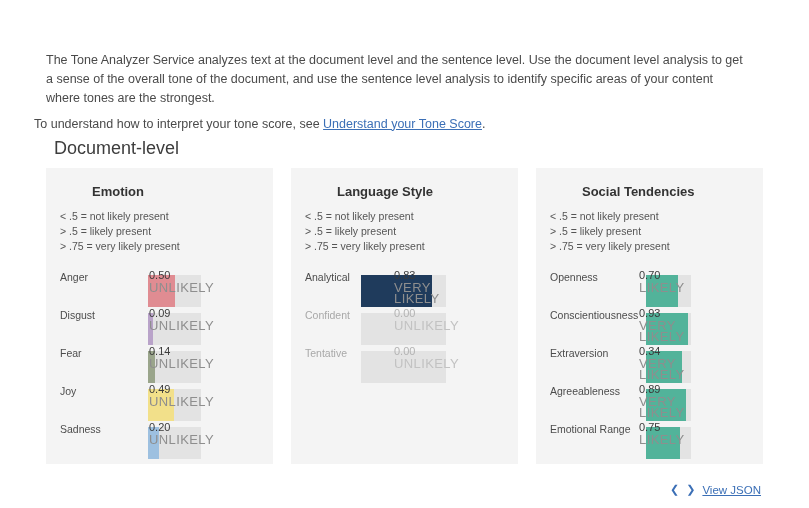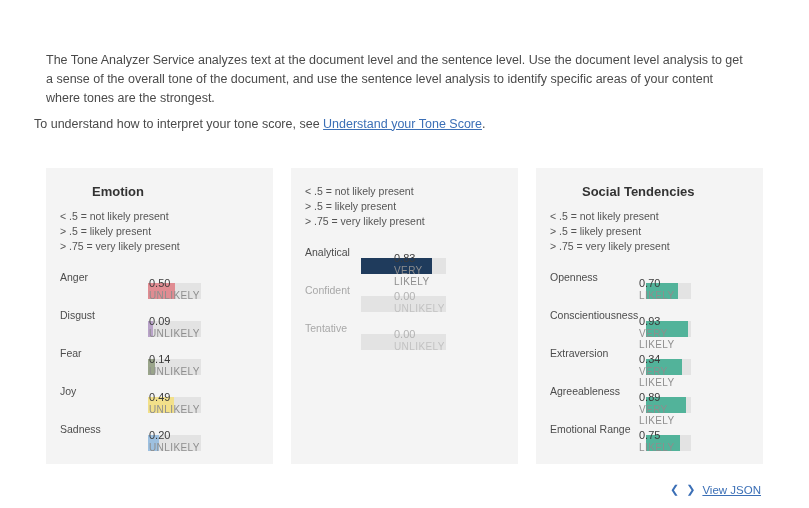"Document-level" div.section-title { html: none -> <div>Document-level</div> }
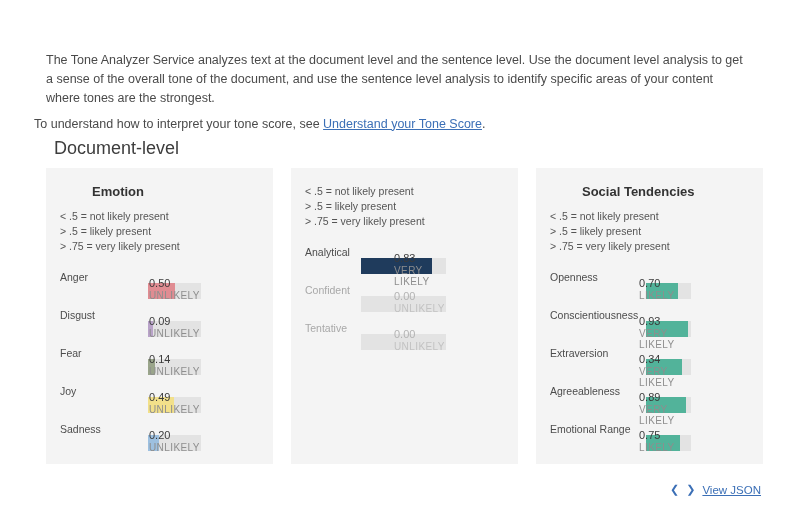"Language Style" h3 { html: none -> <h3>Language Style</h3> }
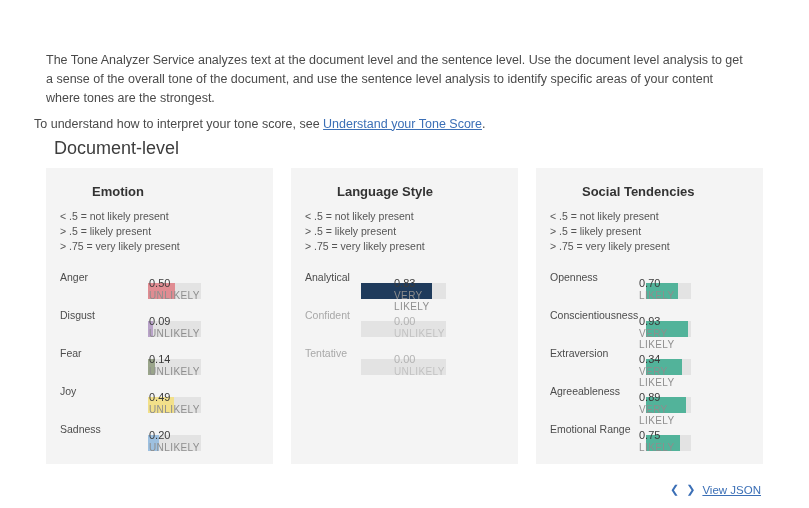"0.50" .bar-track { height: 16px -> 32px }
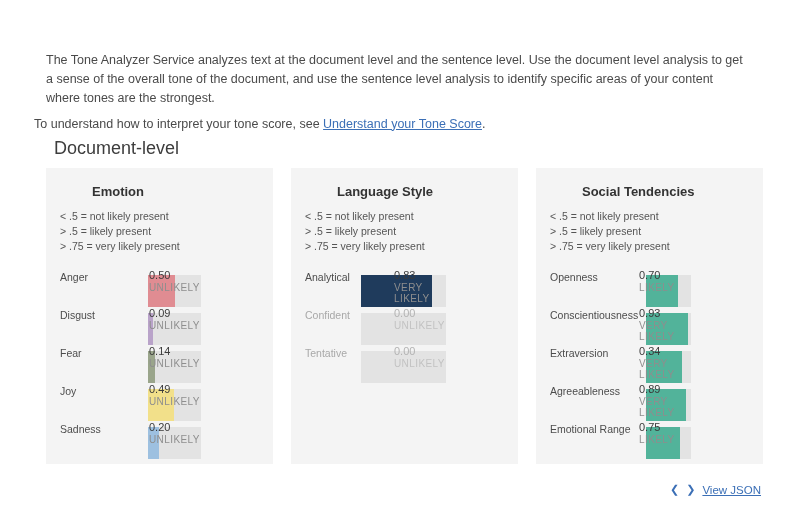"UNLIKELY" .qual { font-size: 10px -> 13px }
